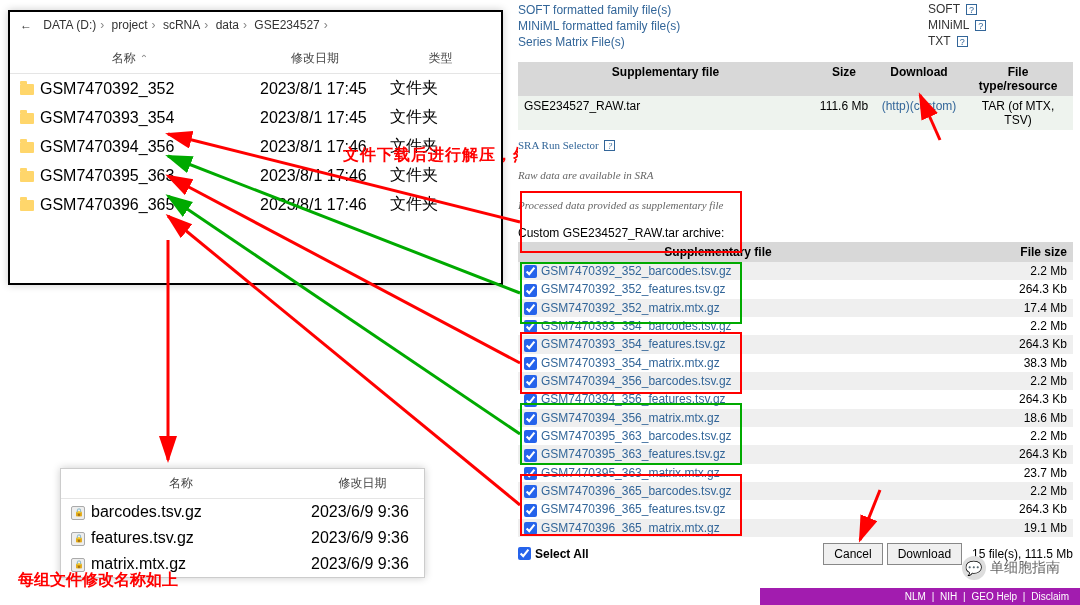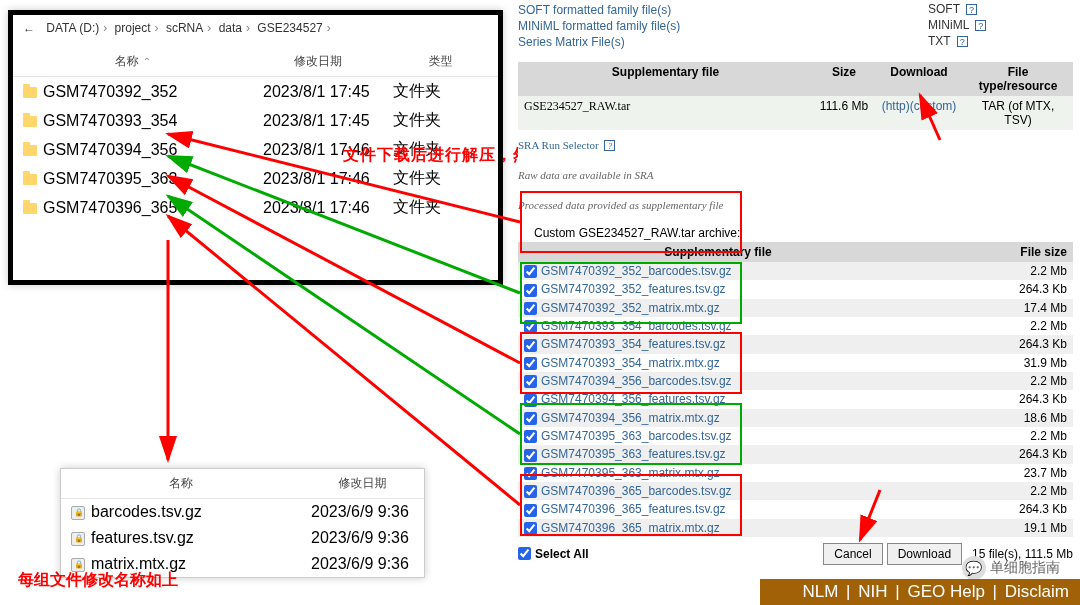"← DATA (D:) › project" .explorer1 { border: 5px solid #000000 -> 2px solid #000000 }
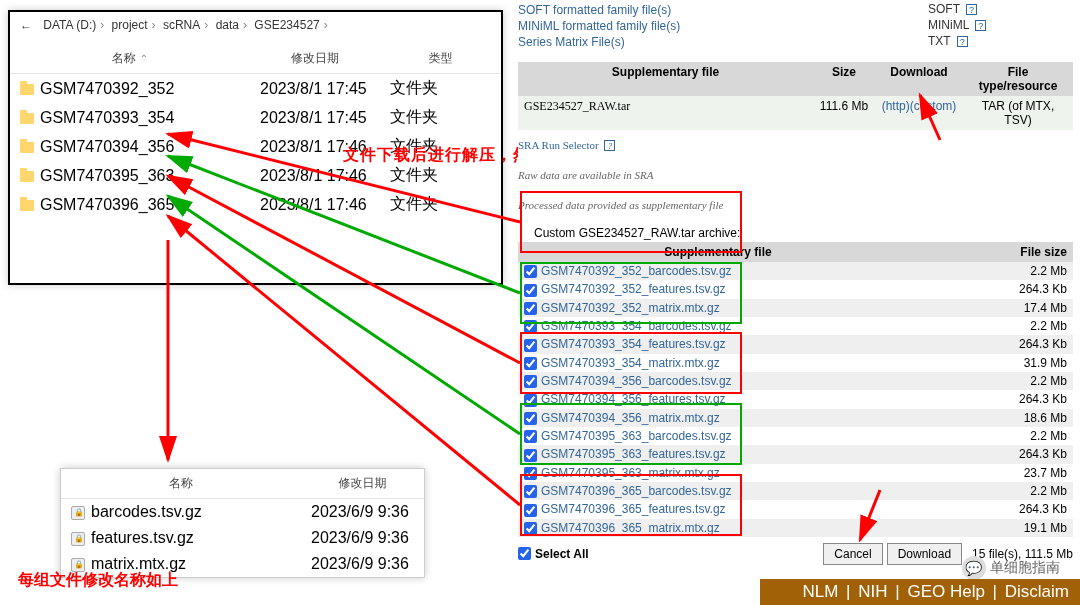"GSE234527_RAW.tar" .supp-row .sc1 { font-family: Liberation Serif, serif -> none }
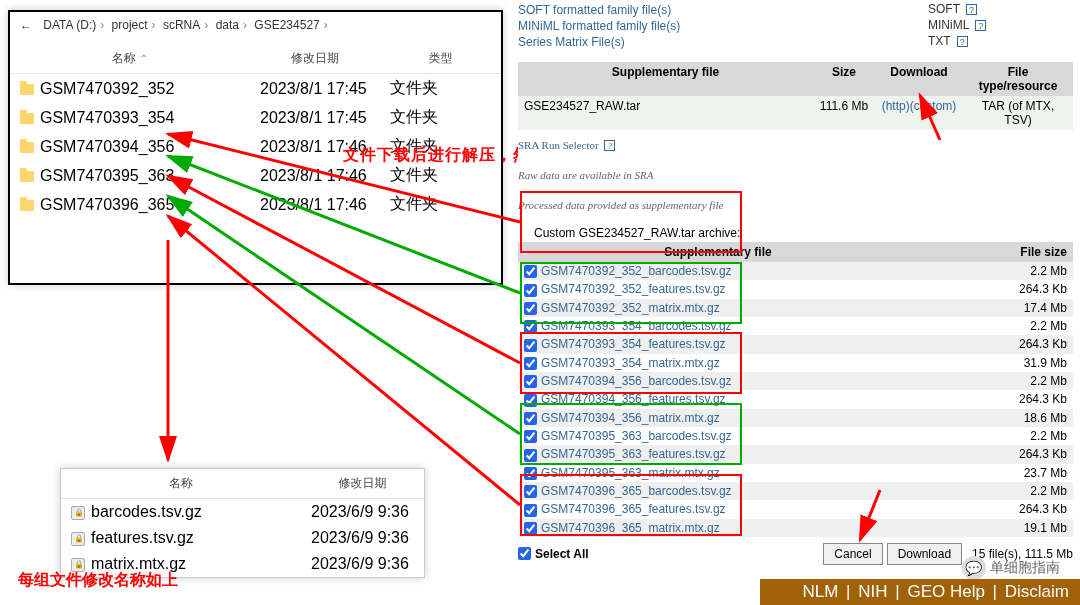"Custom GSE234527_RAW.tar archive:" .archive-label { margin-left: 16px -> none }
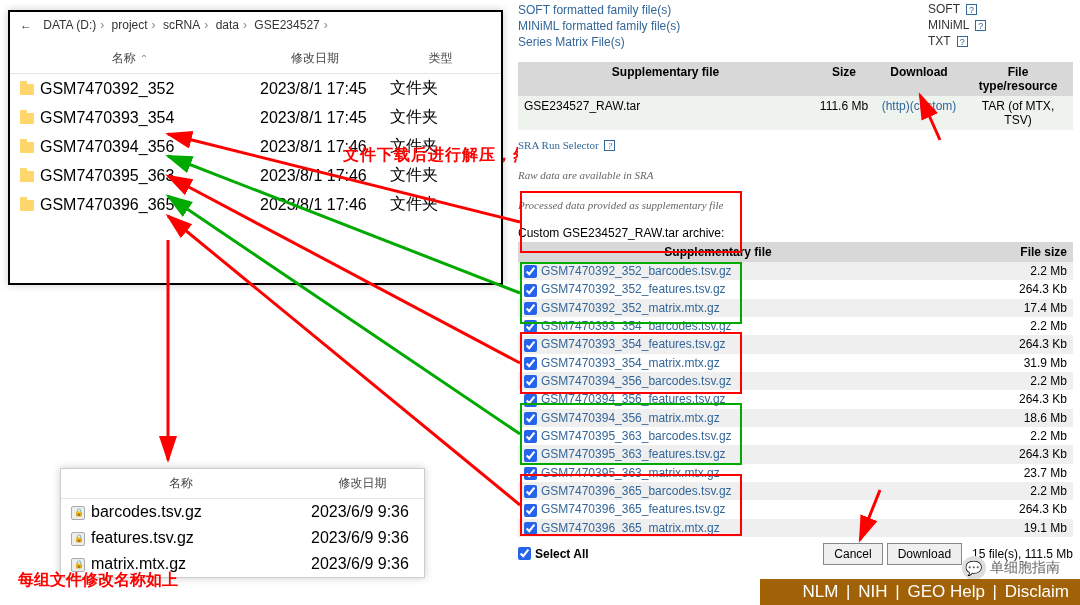"31.9 Mb" td.ac2 { text: 31.9 -> 38.3 }
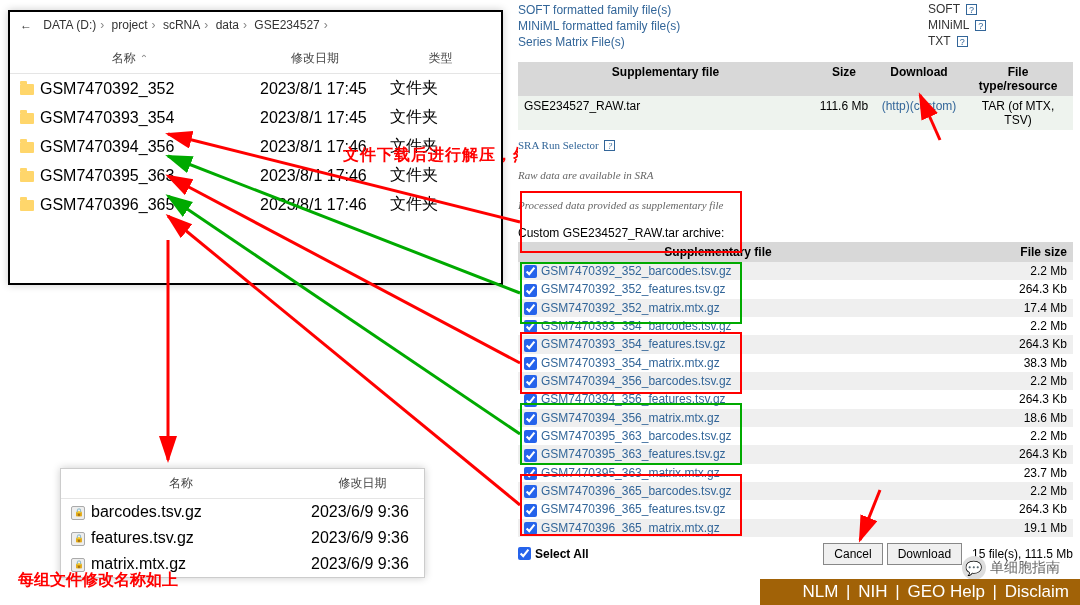"NLM | NIH | GEO" .footer { background: #a16207 -> #a21caf; font-size: 17px -> 10px }
